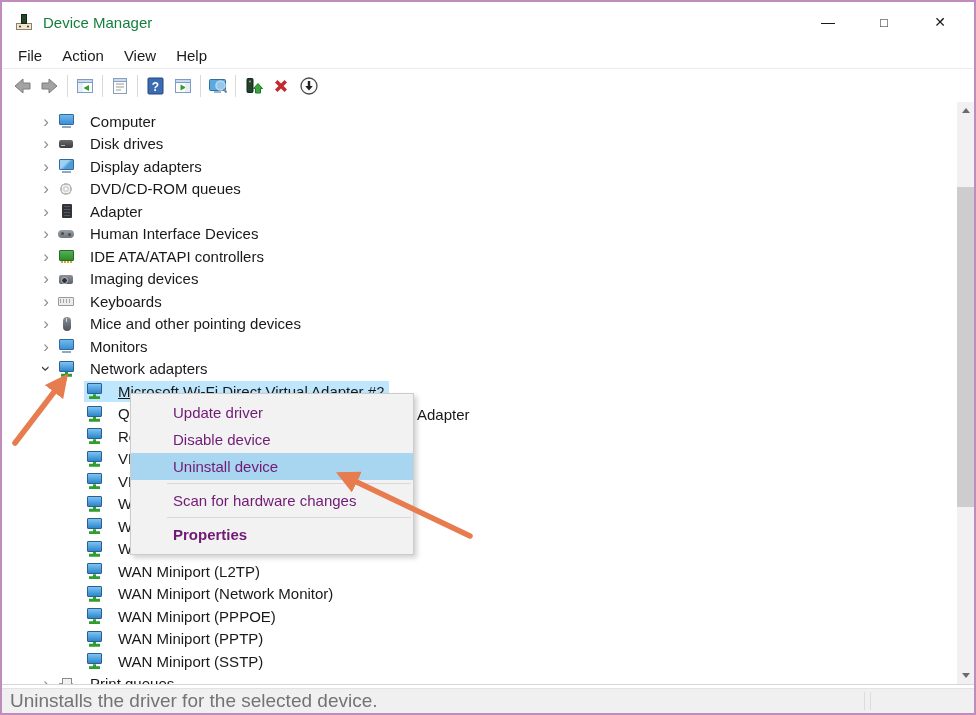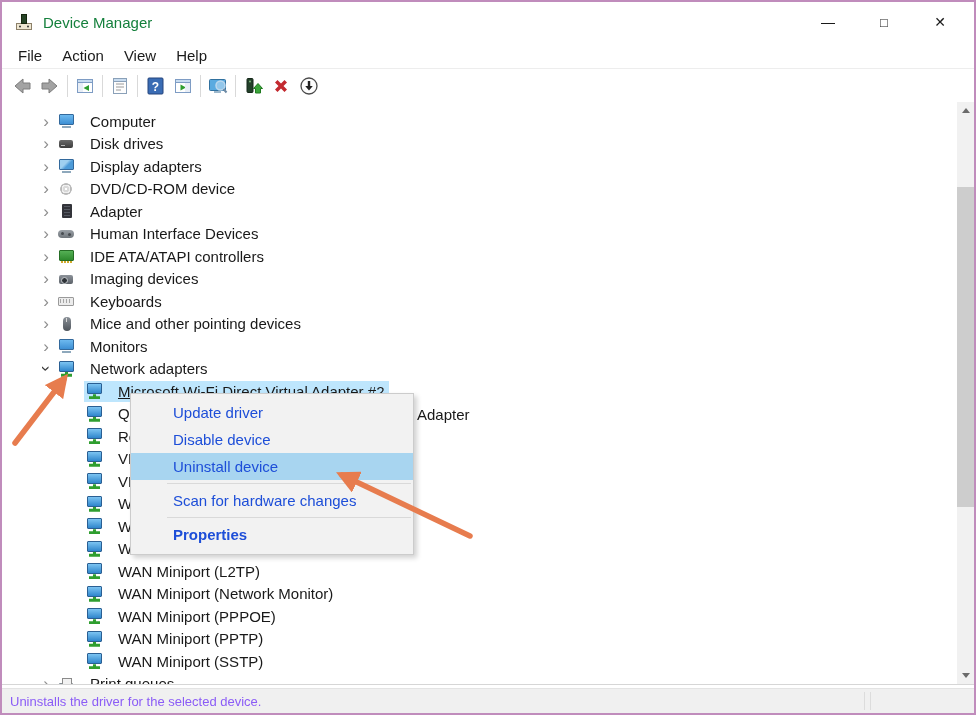"DVD/CD-ROM device" span.lbl { text: device -> queues }
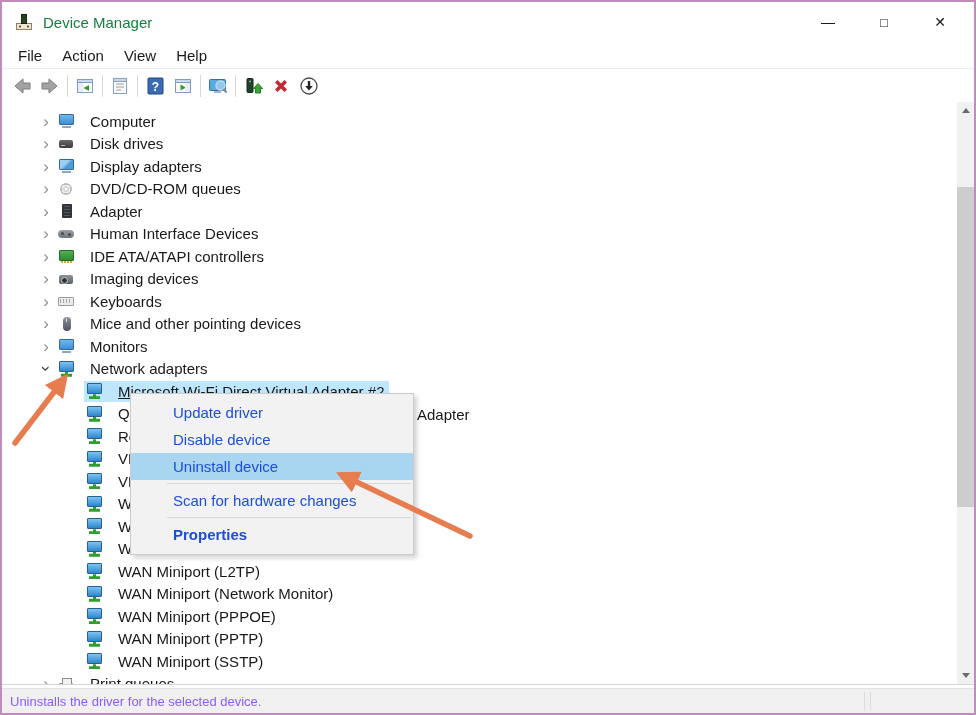"Update driver" .mi { color: #1d4ed8 -> #701a75 }
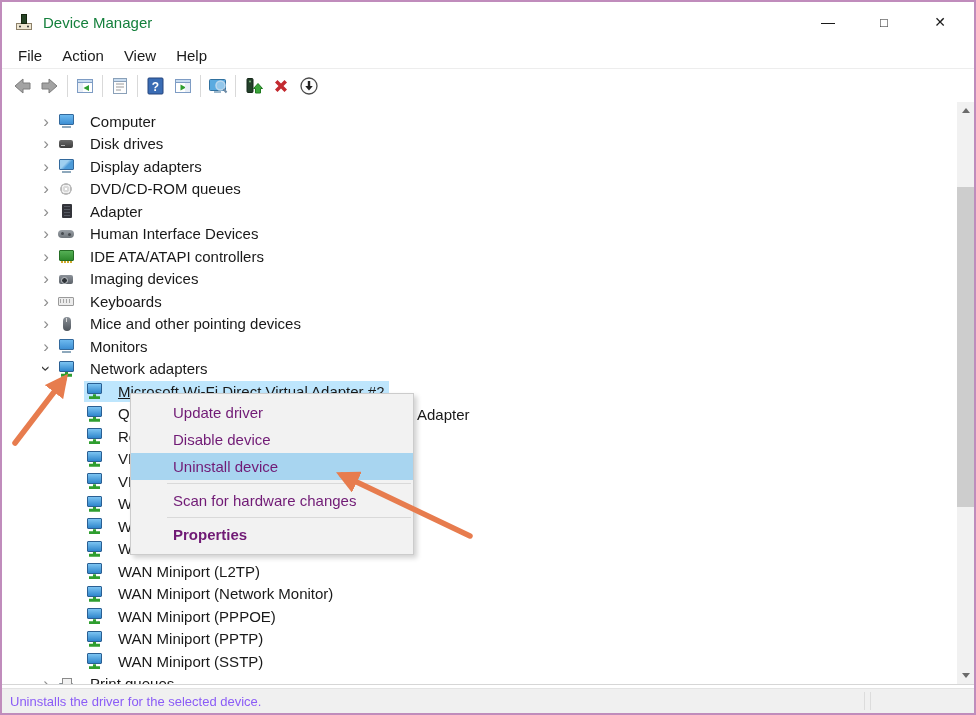"Uninstalls the driver for the" .statusbar { color: #8b5cf6 -> #737373; font-size: 13px -> 19px }
